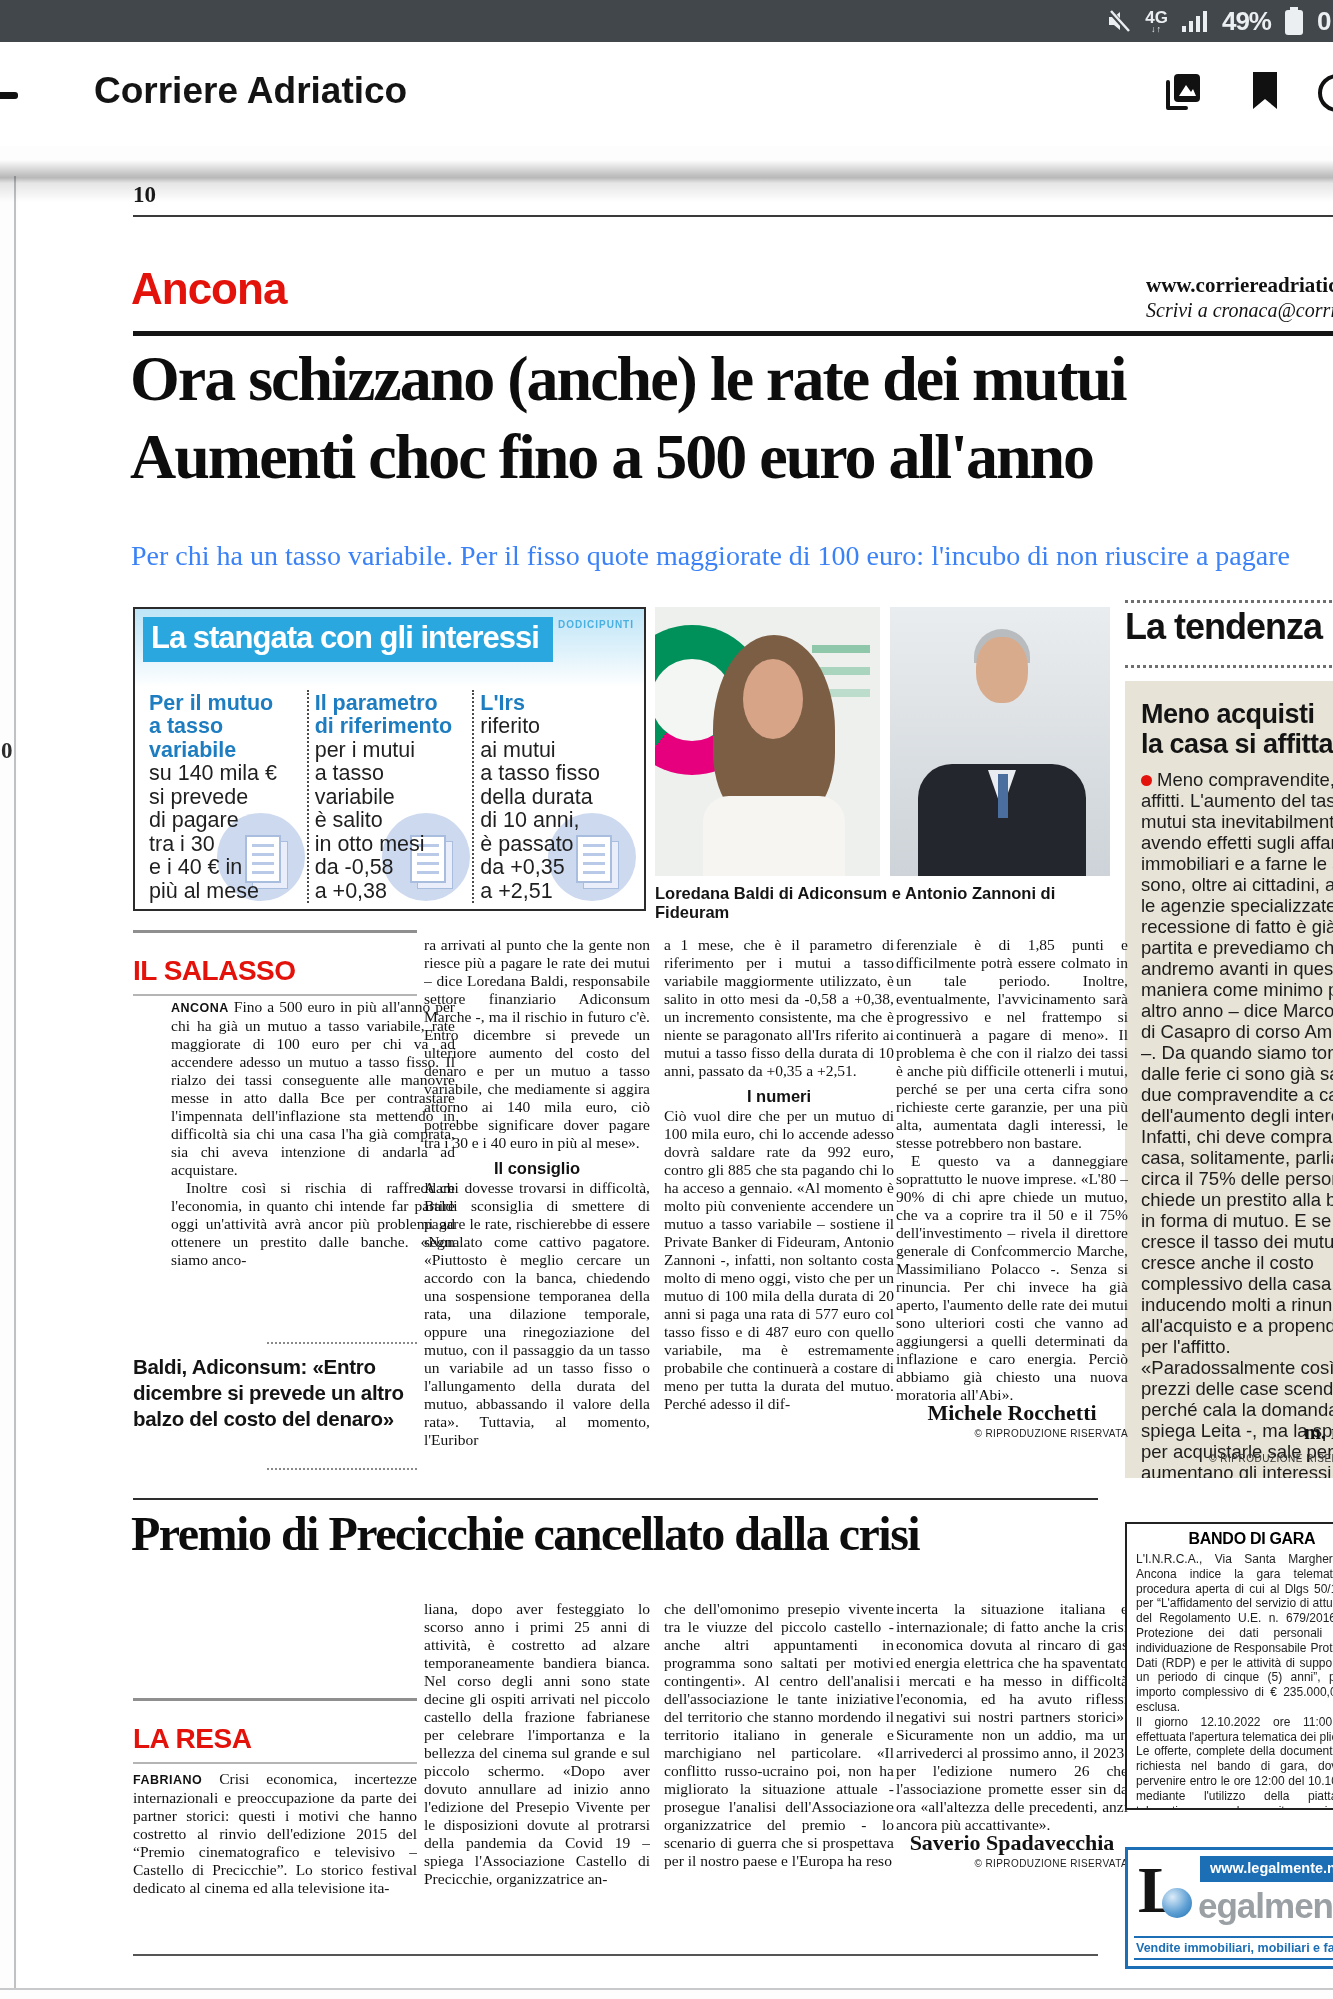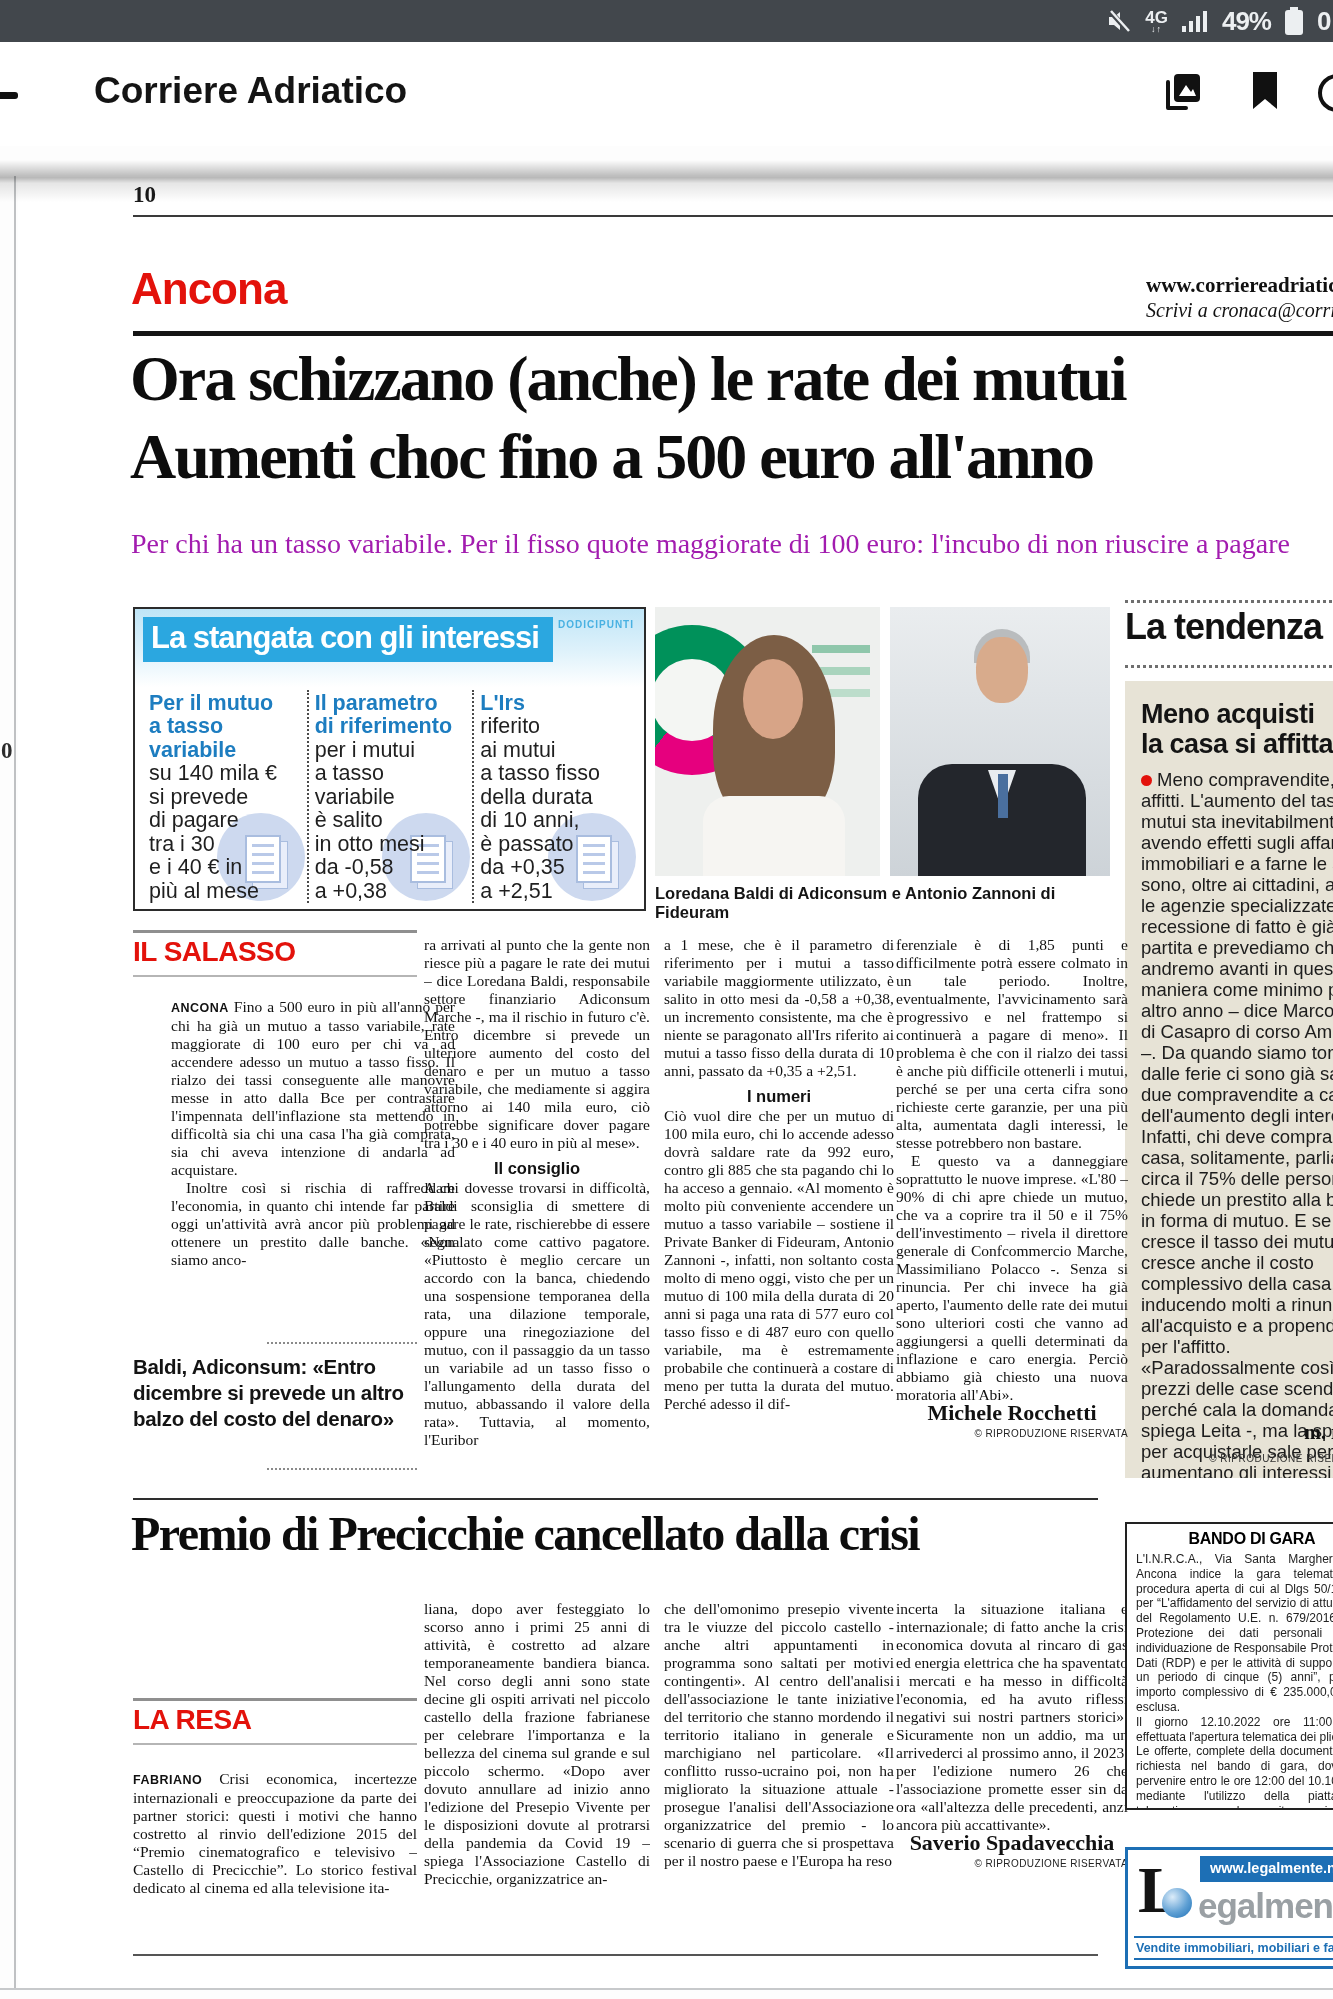"Per chi ha un tasso" .subheadline { color: #a21caf -> #3b82f6; top: 352px -> 364px }
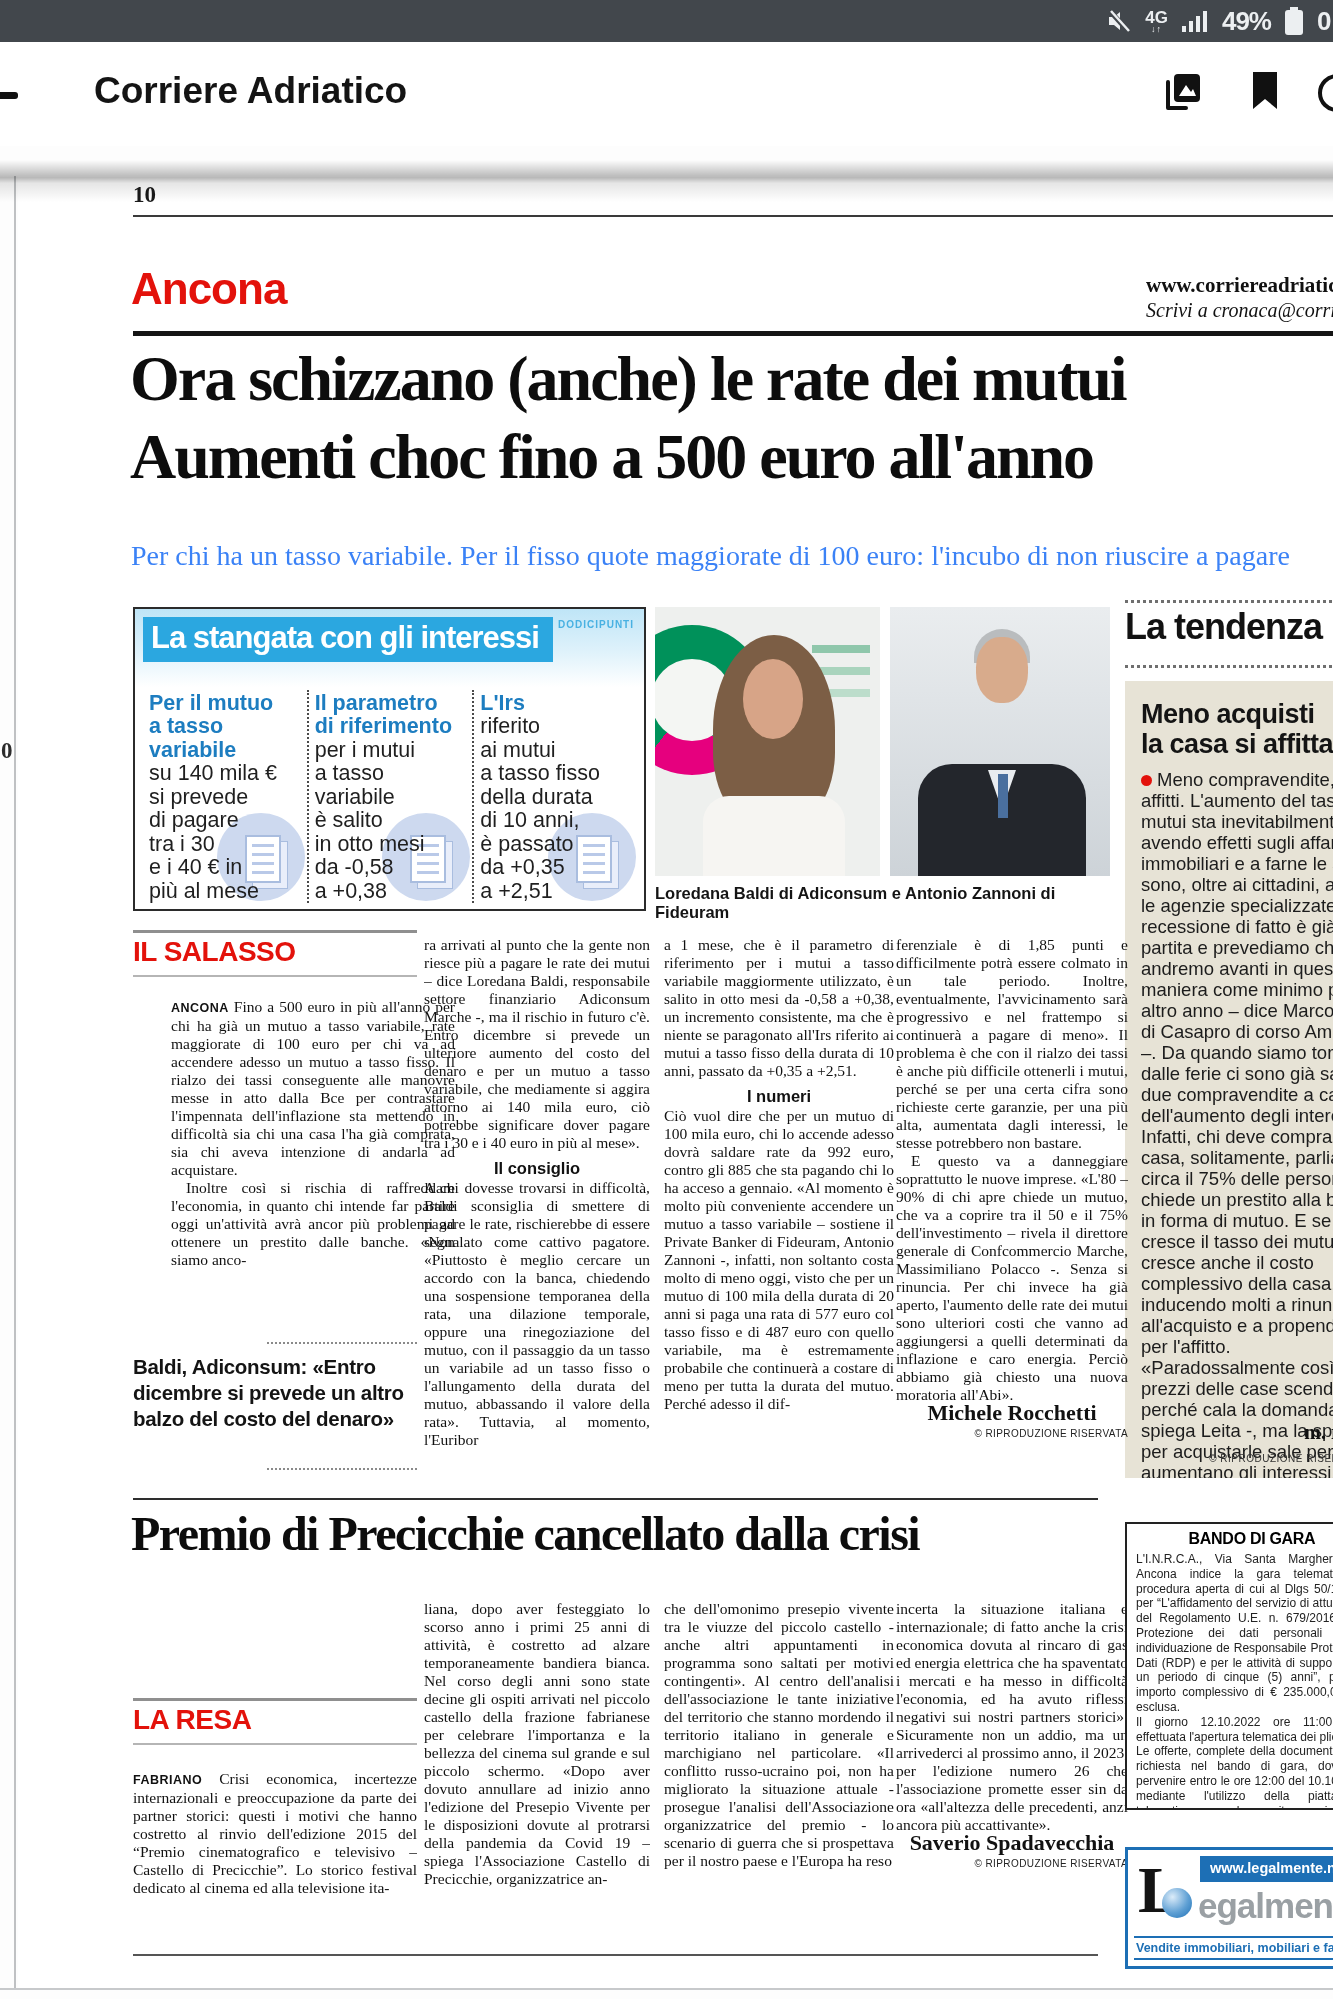"IL SALASSO" .kicker .ktext { padding: 3px 0 7px -> 22px 0 7px }
